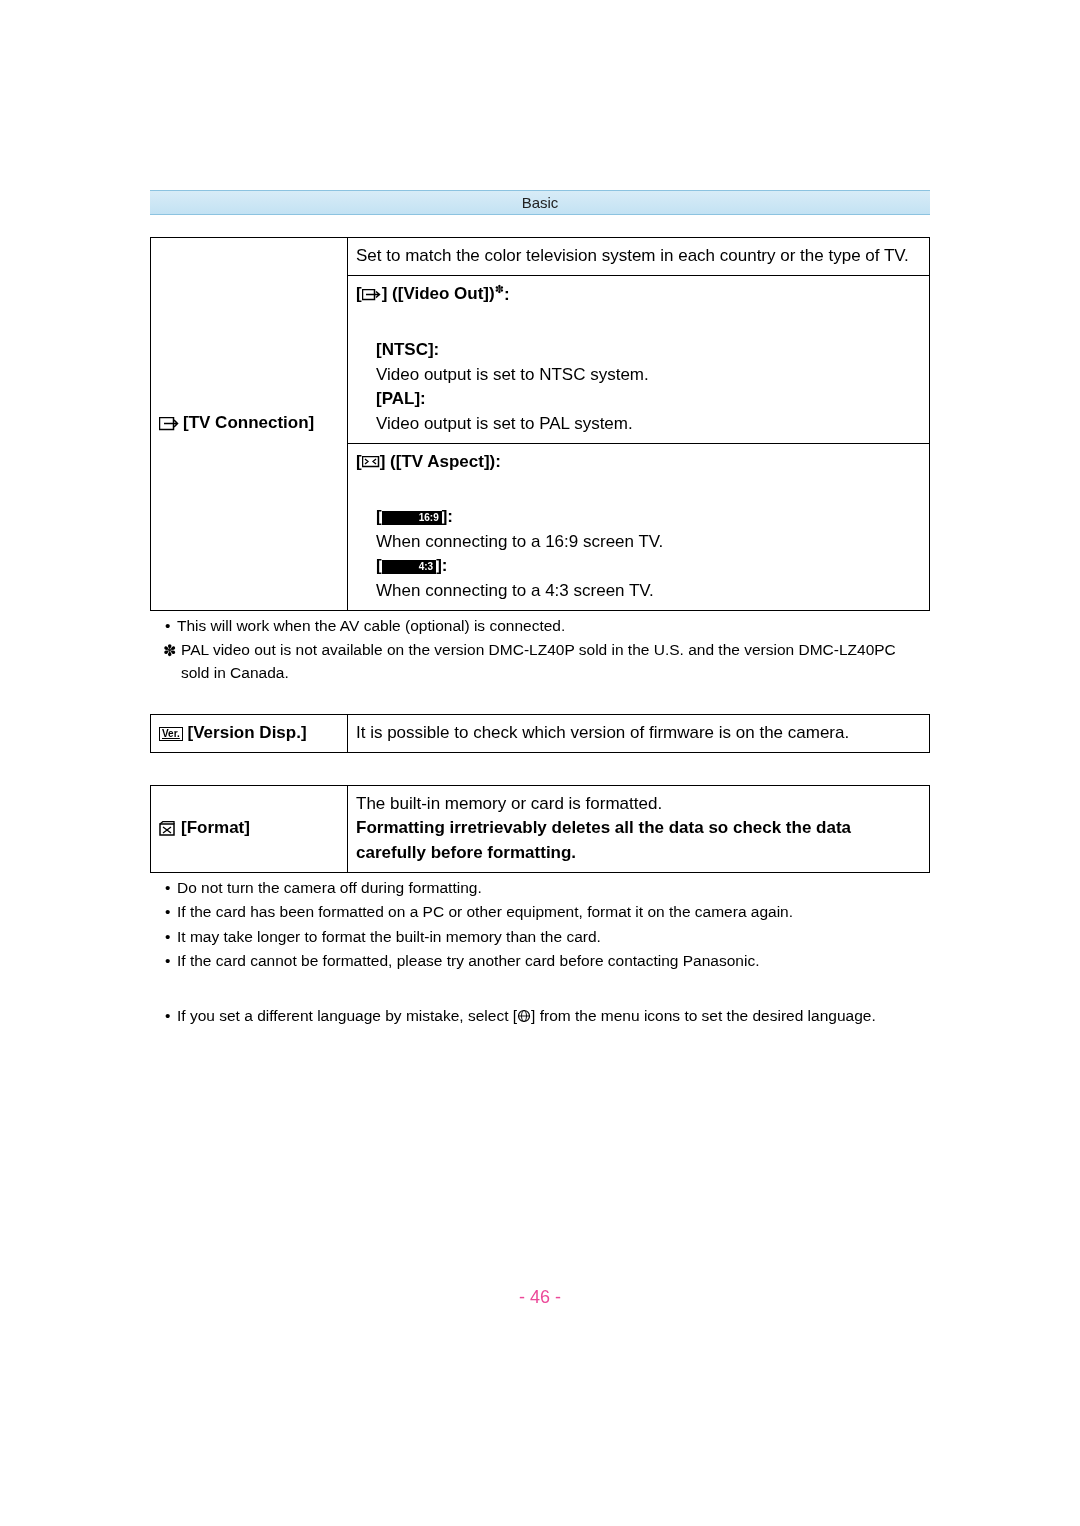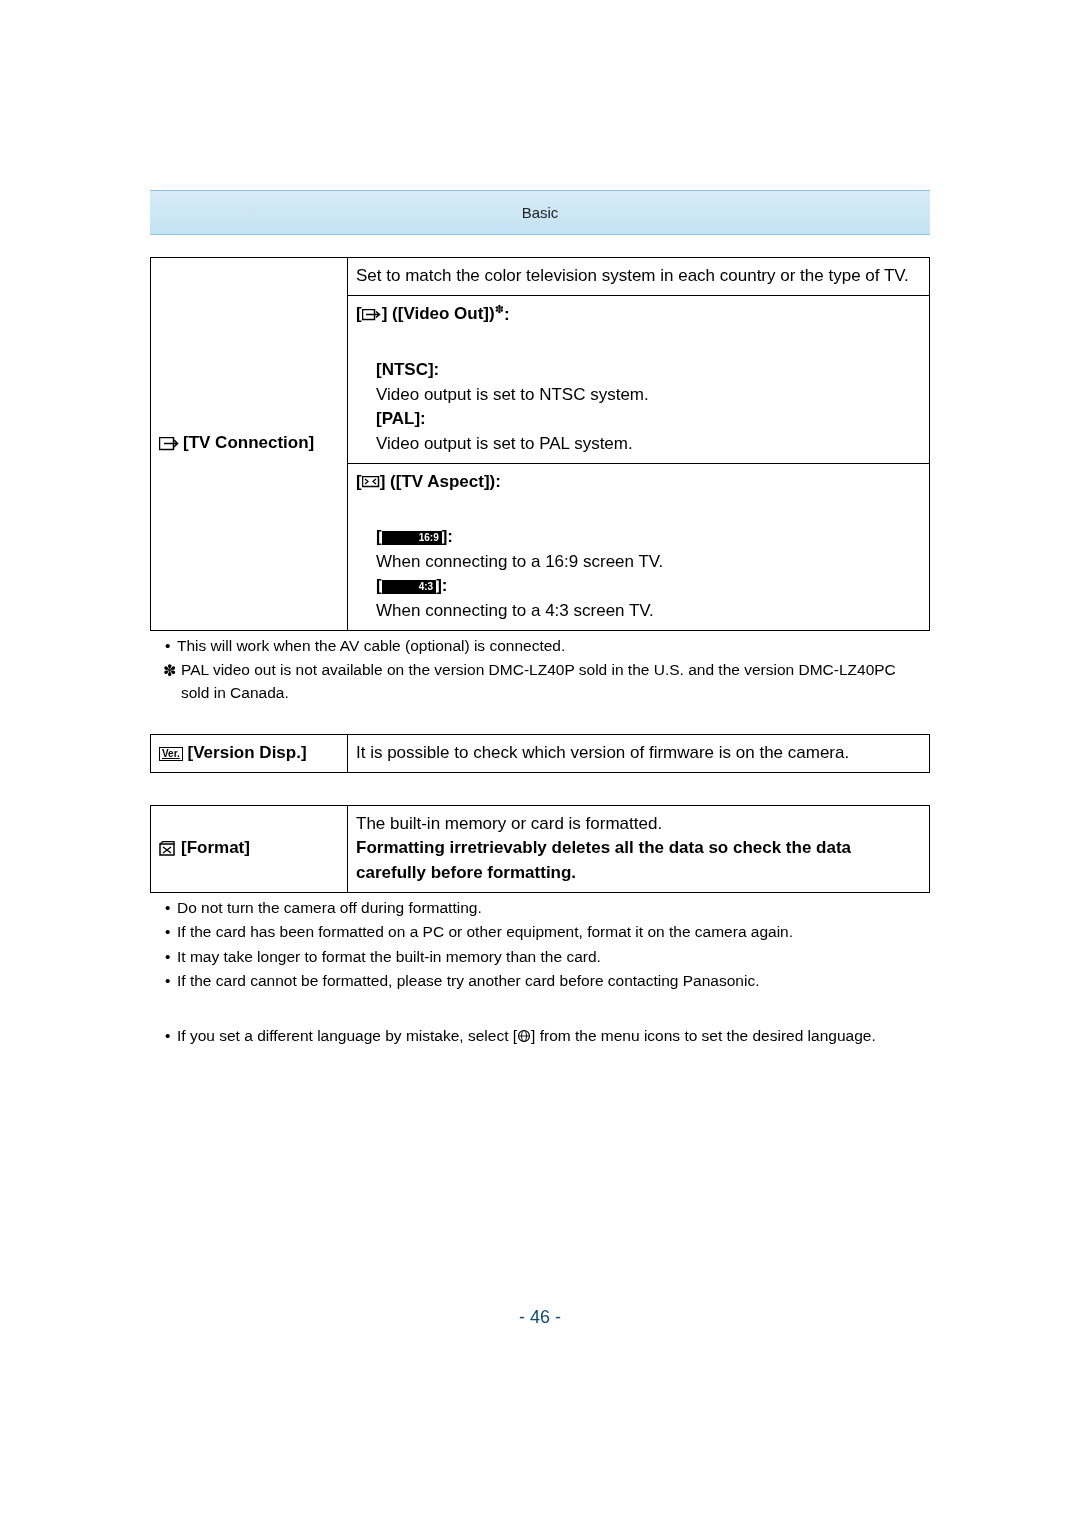"Basic" .header-bar { padding: 13px 0 -> 3px 0 }
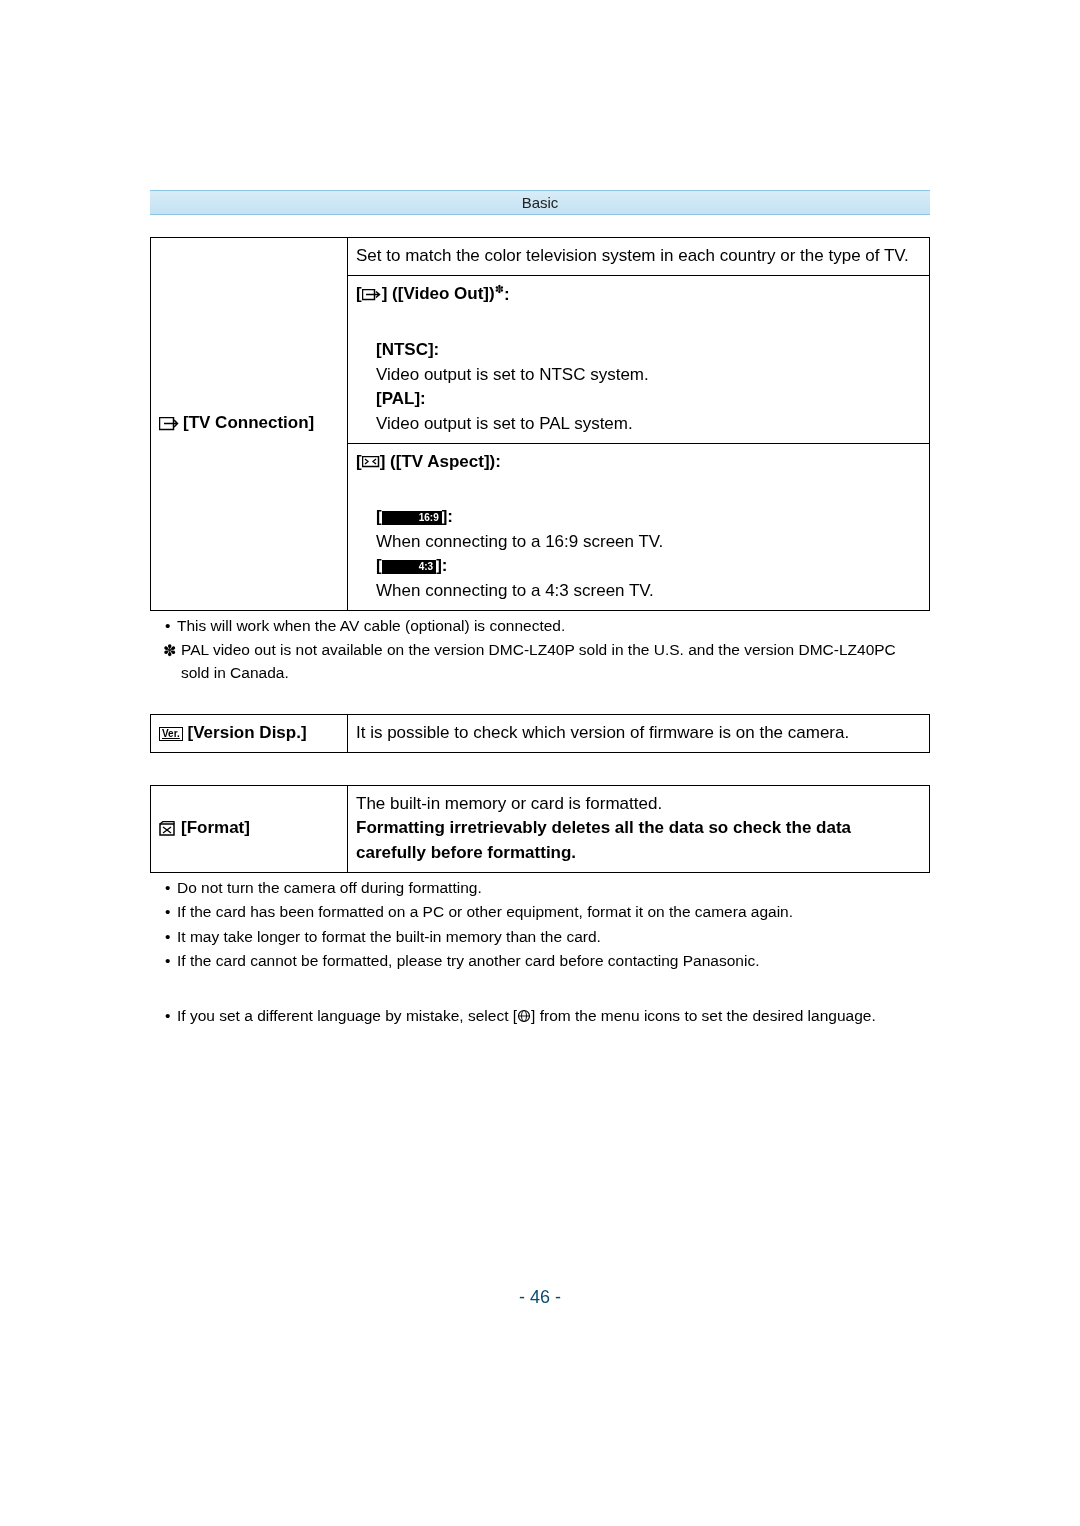"- 46 -" .pagenum { color: #0c4a6e -> #ec4899 }
